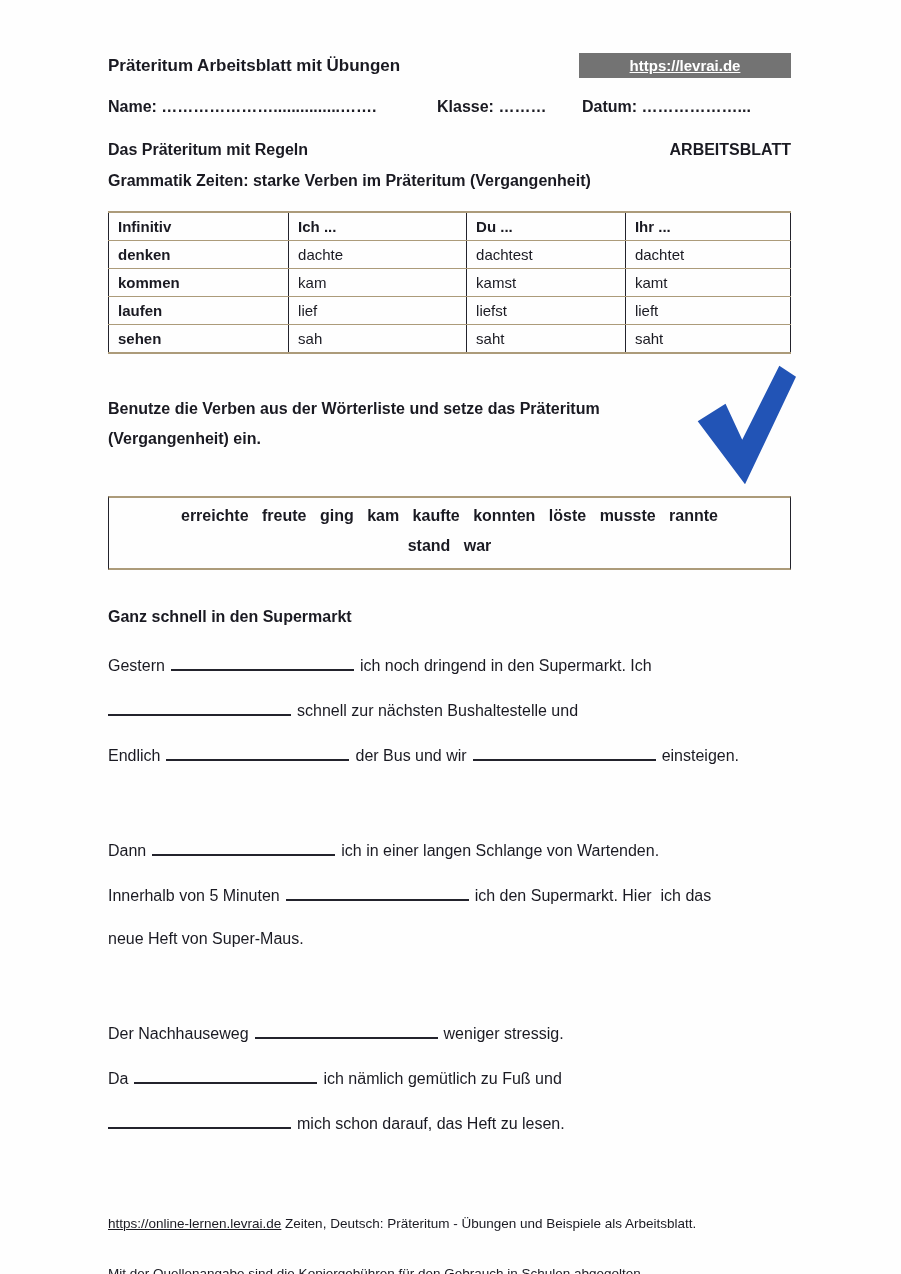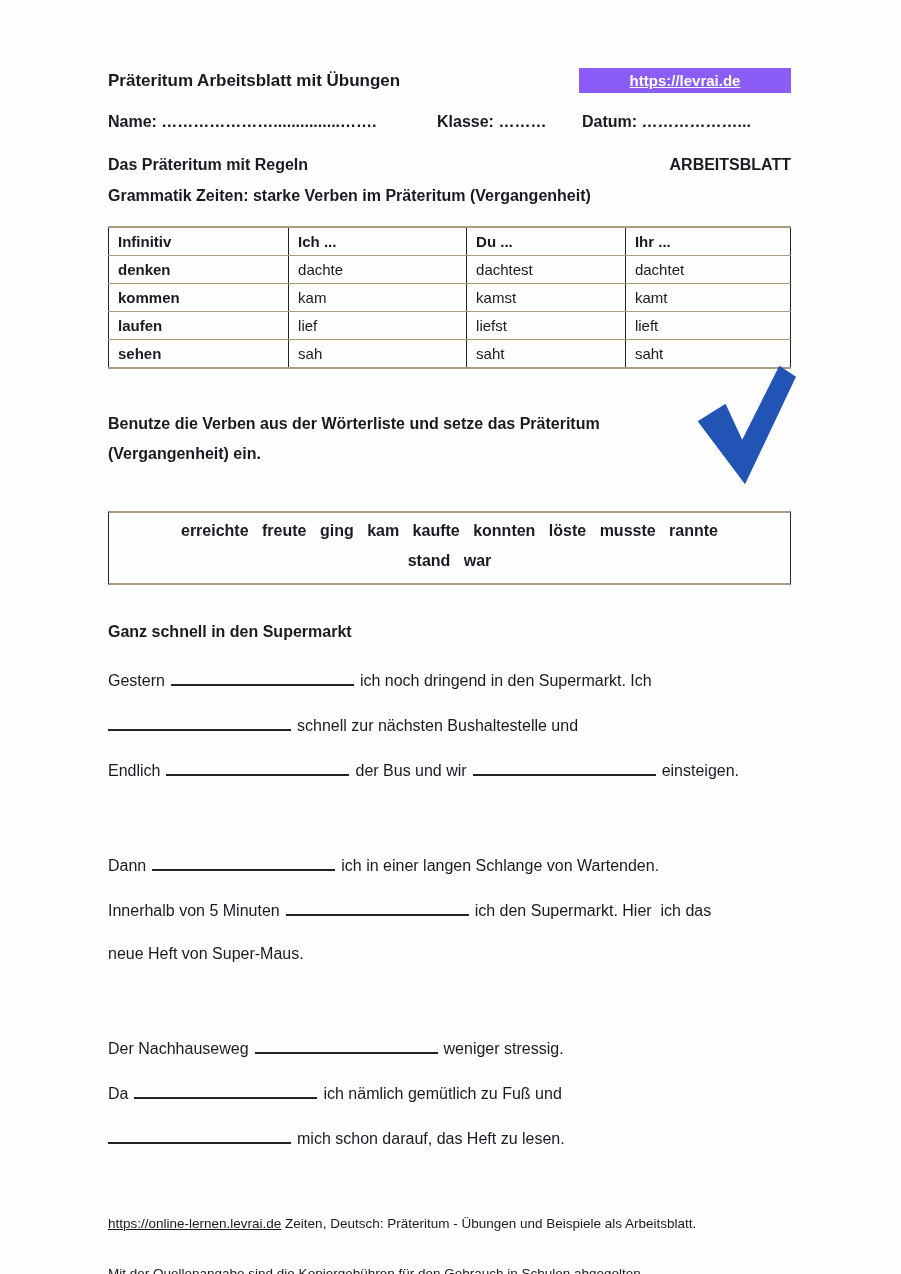"Präteritum Arbeitsblatt mit Übungen" .content { top: 15px -> 0 }
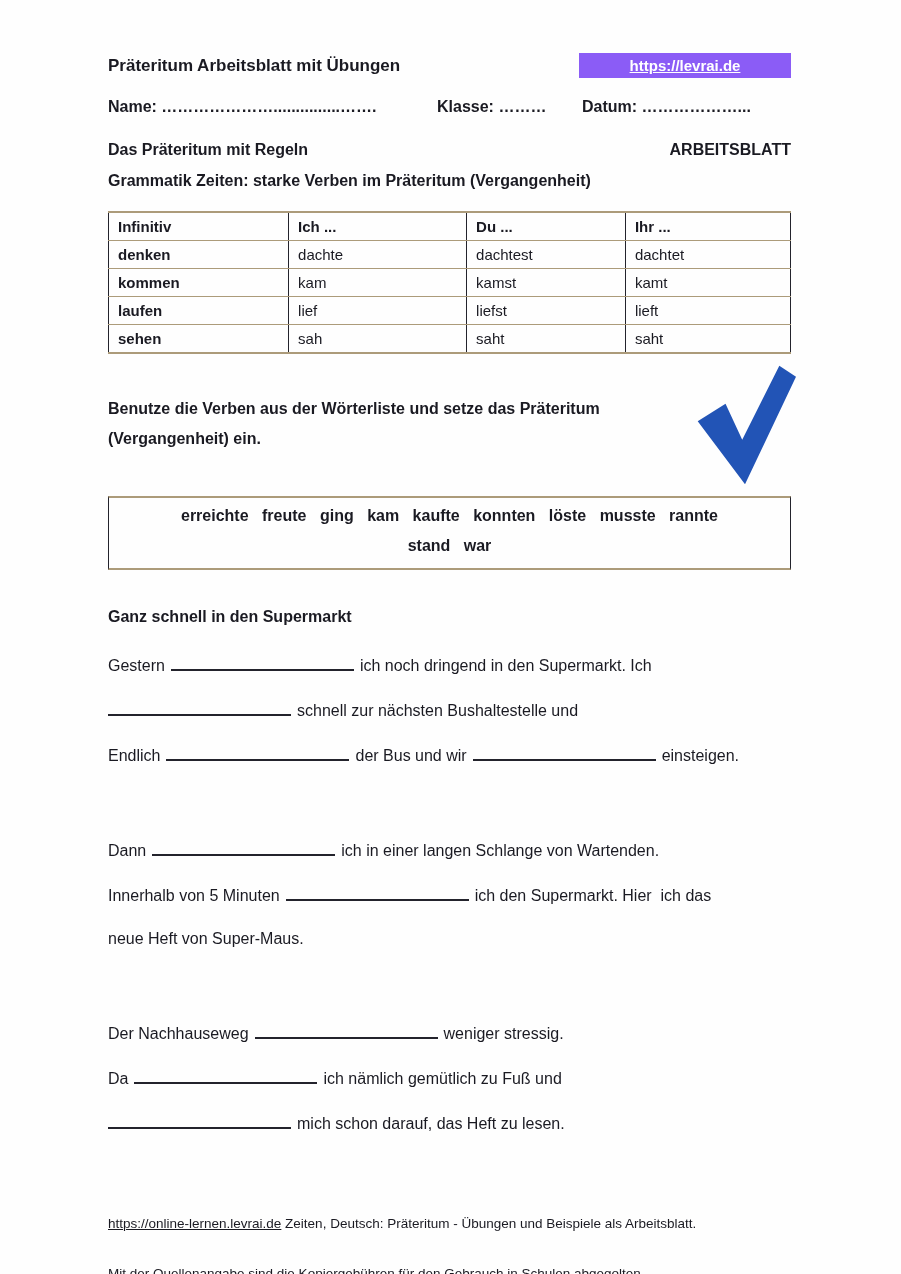"https://levrai.de" .link-box { background: #8b5cf6 -> #737373 }
